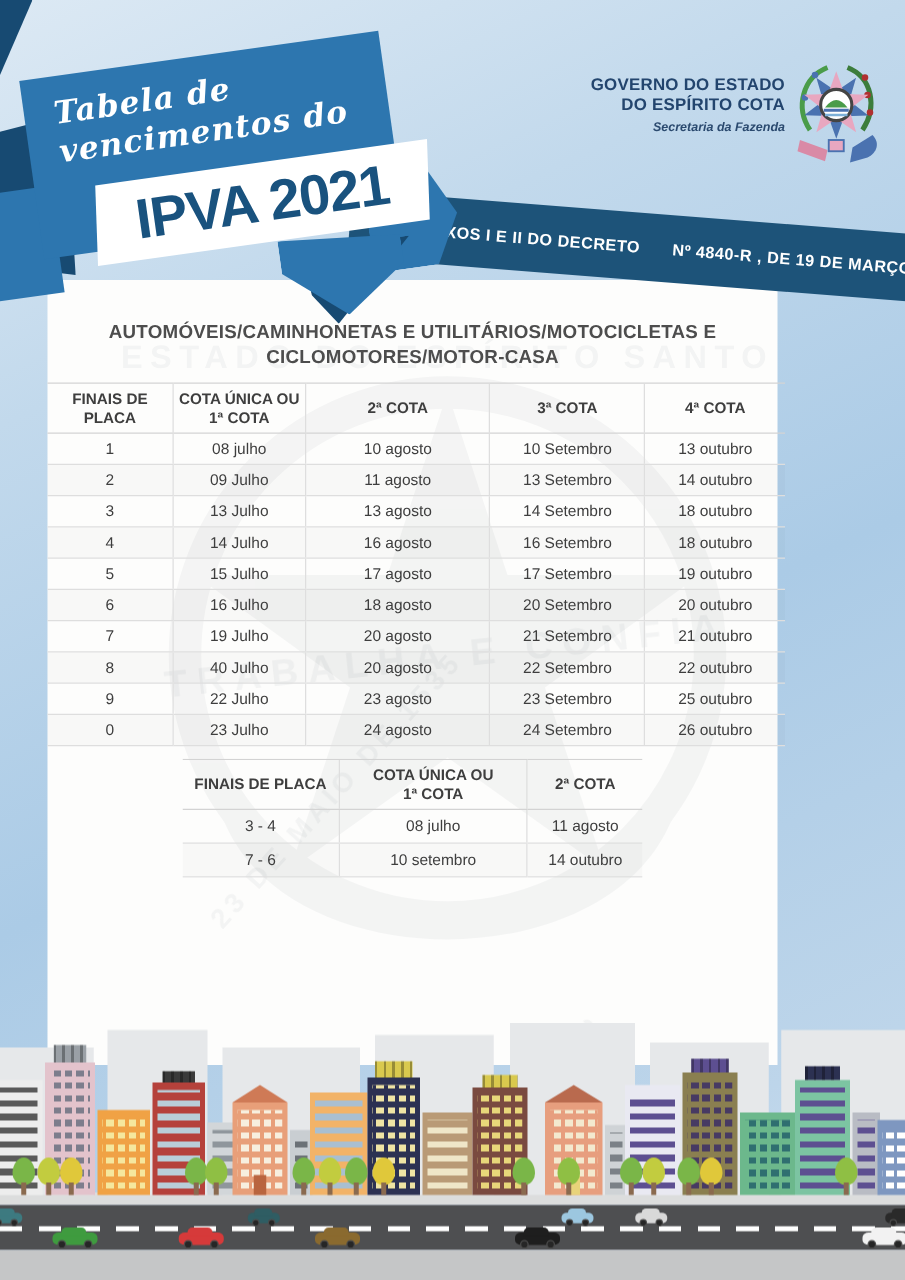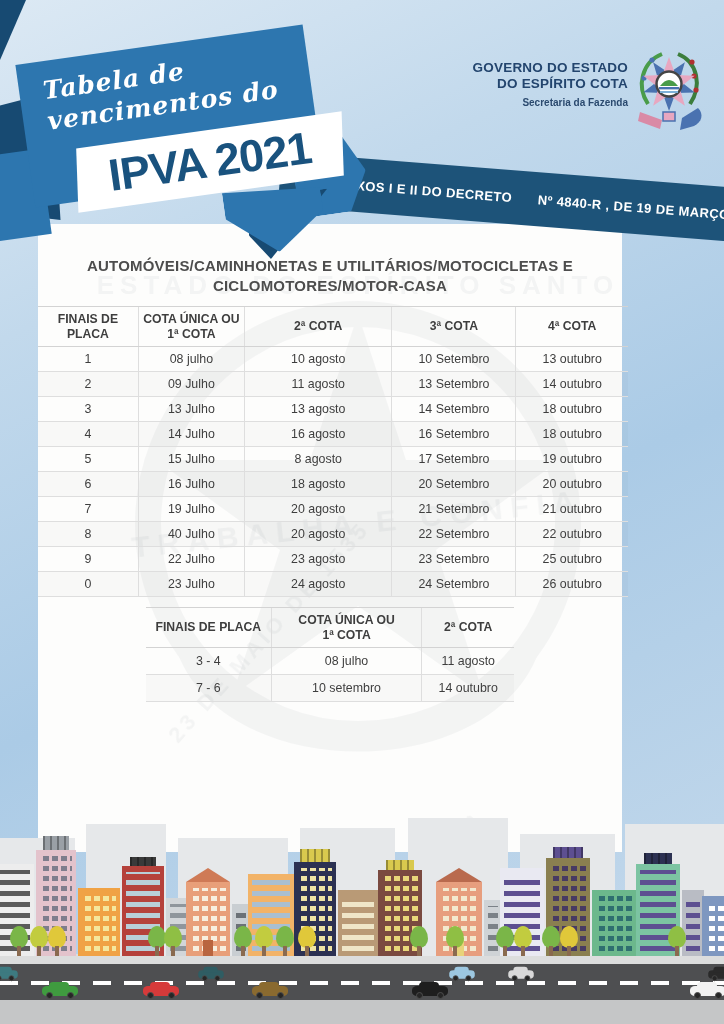"Secretaria da Fazenda" .gov .s { font-style: none -> italic }
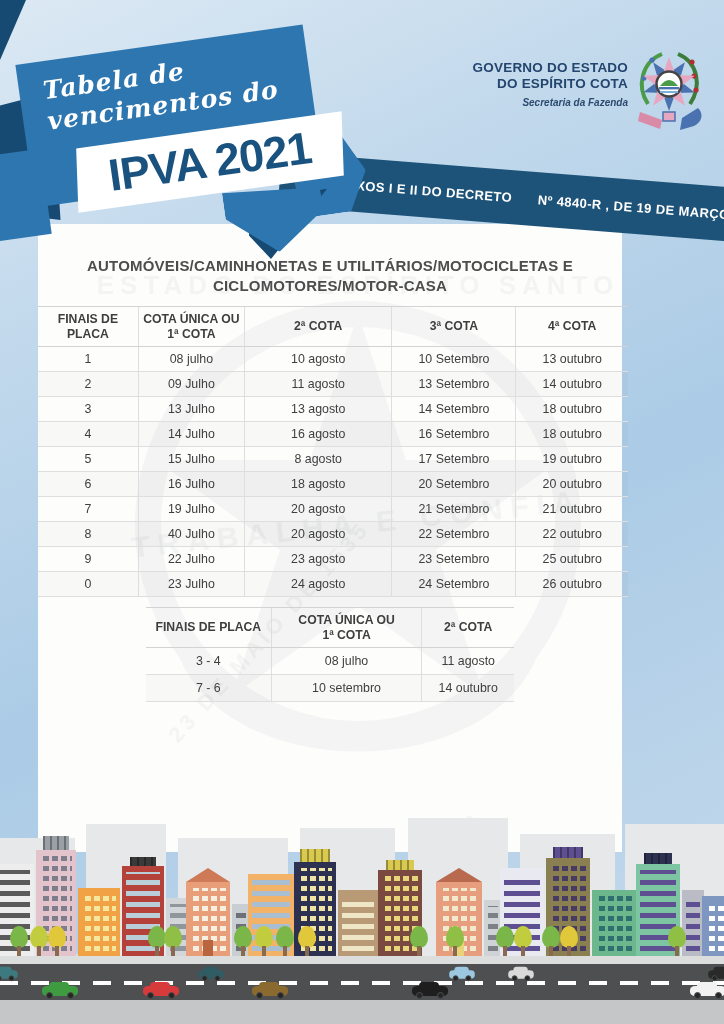"8 agosto" td { text: 8 -> 17 }
